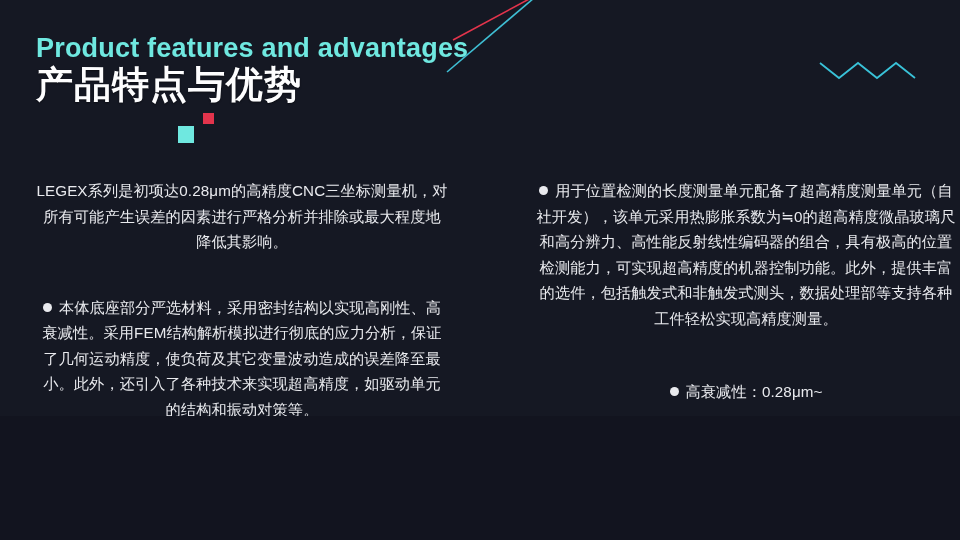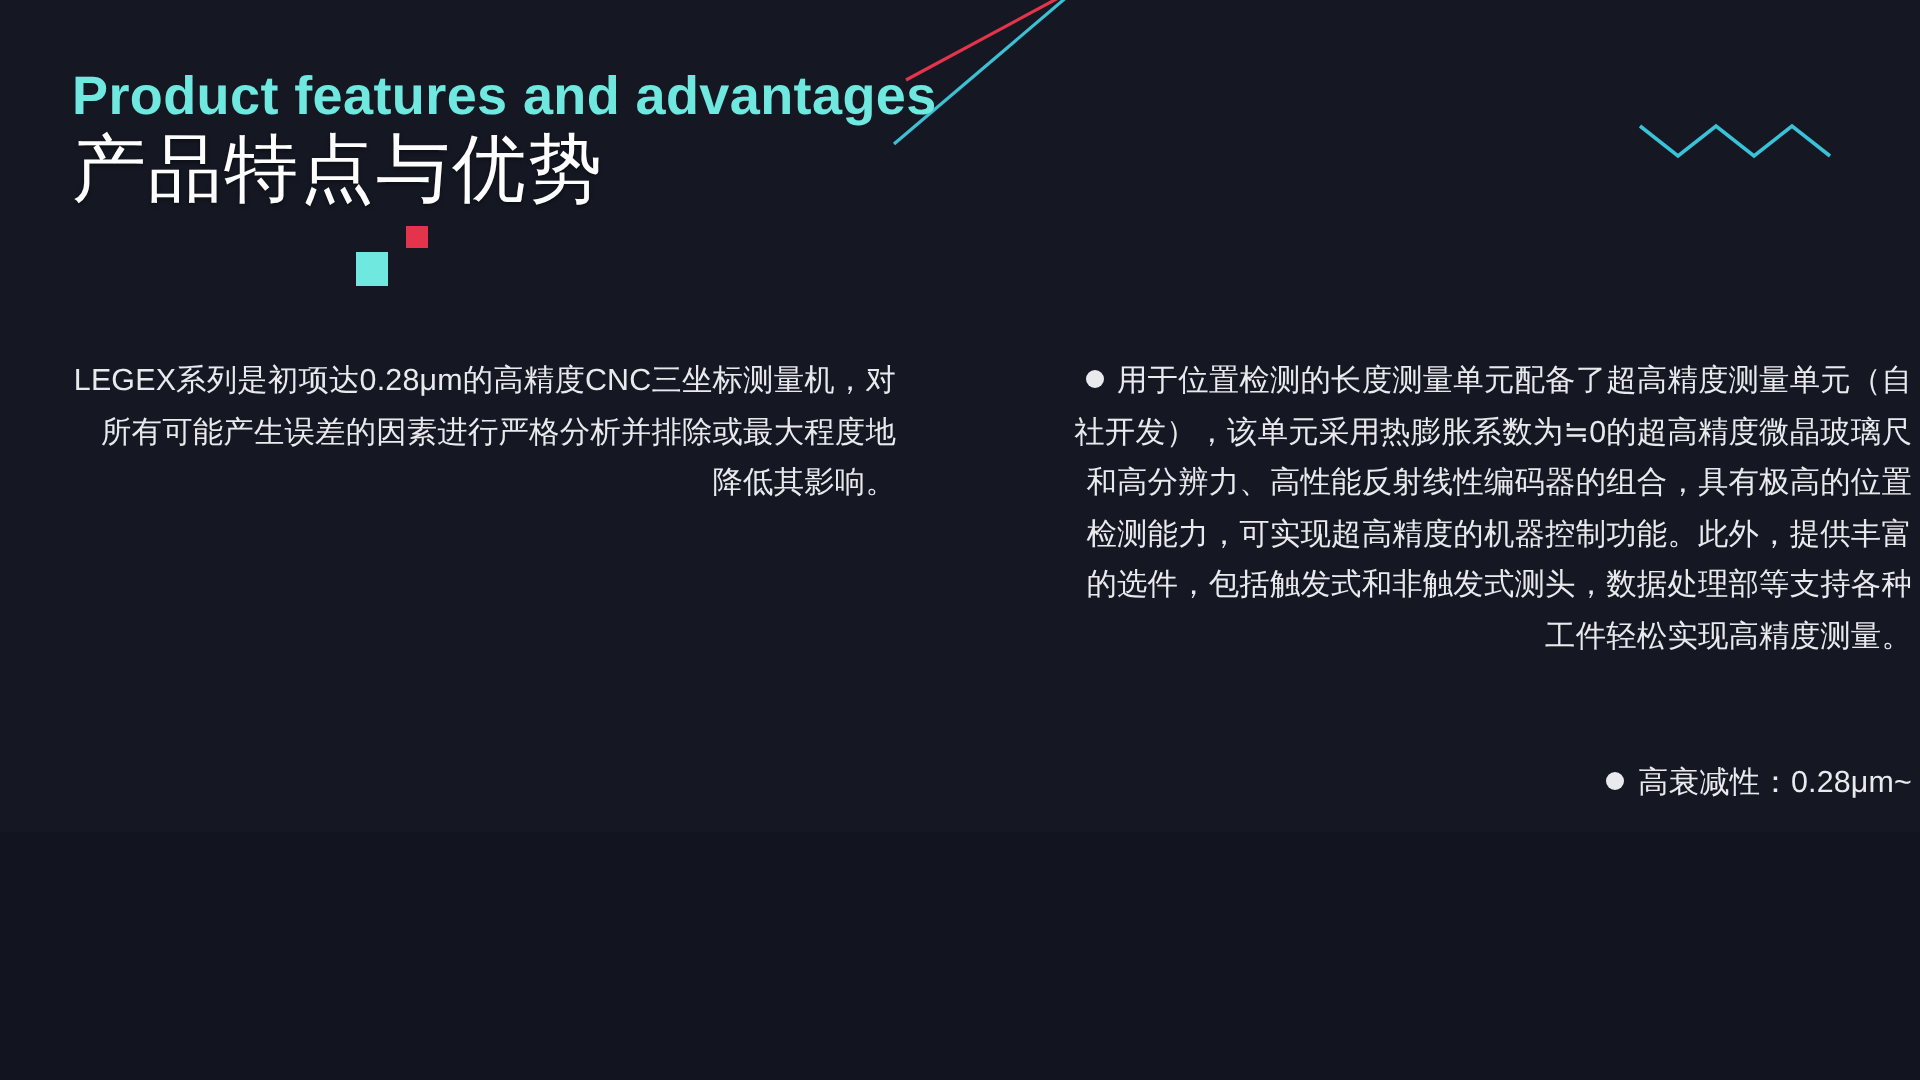"产品特点与优势" #title-cn { font-weight: normal -> bold }
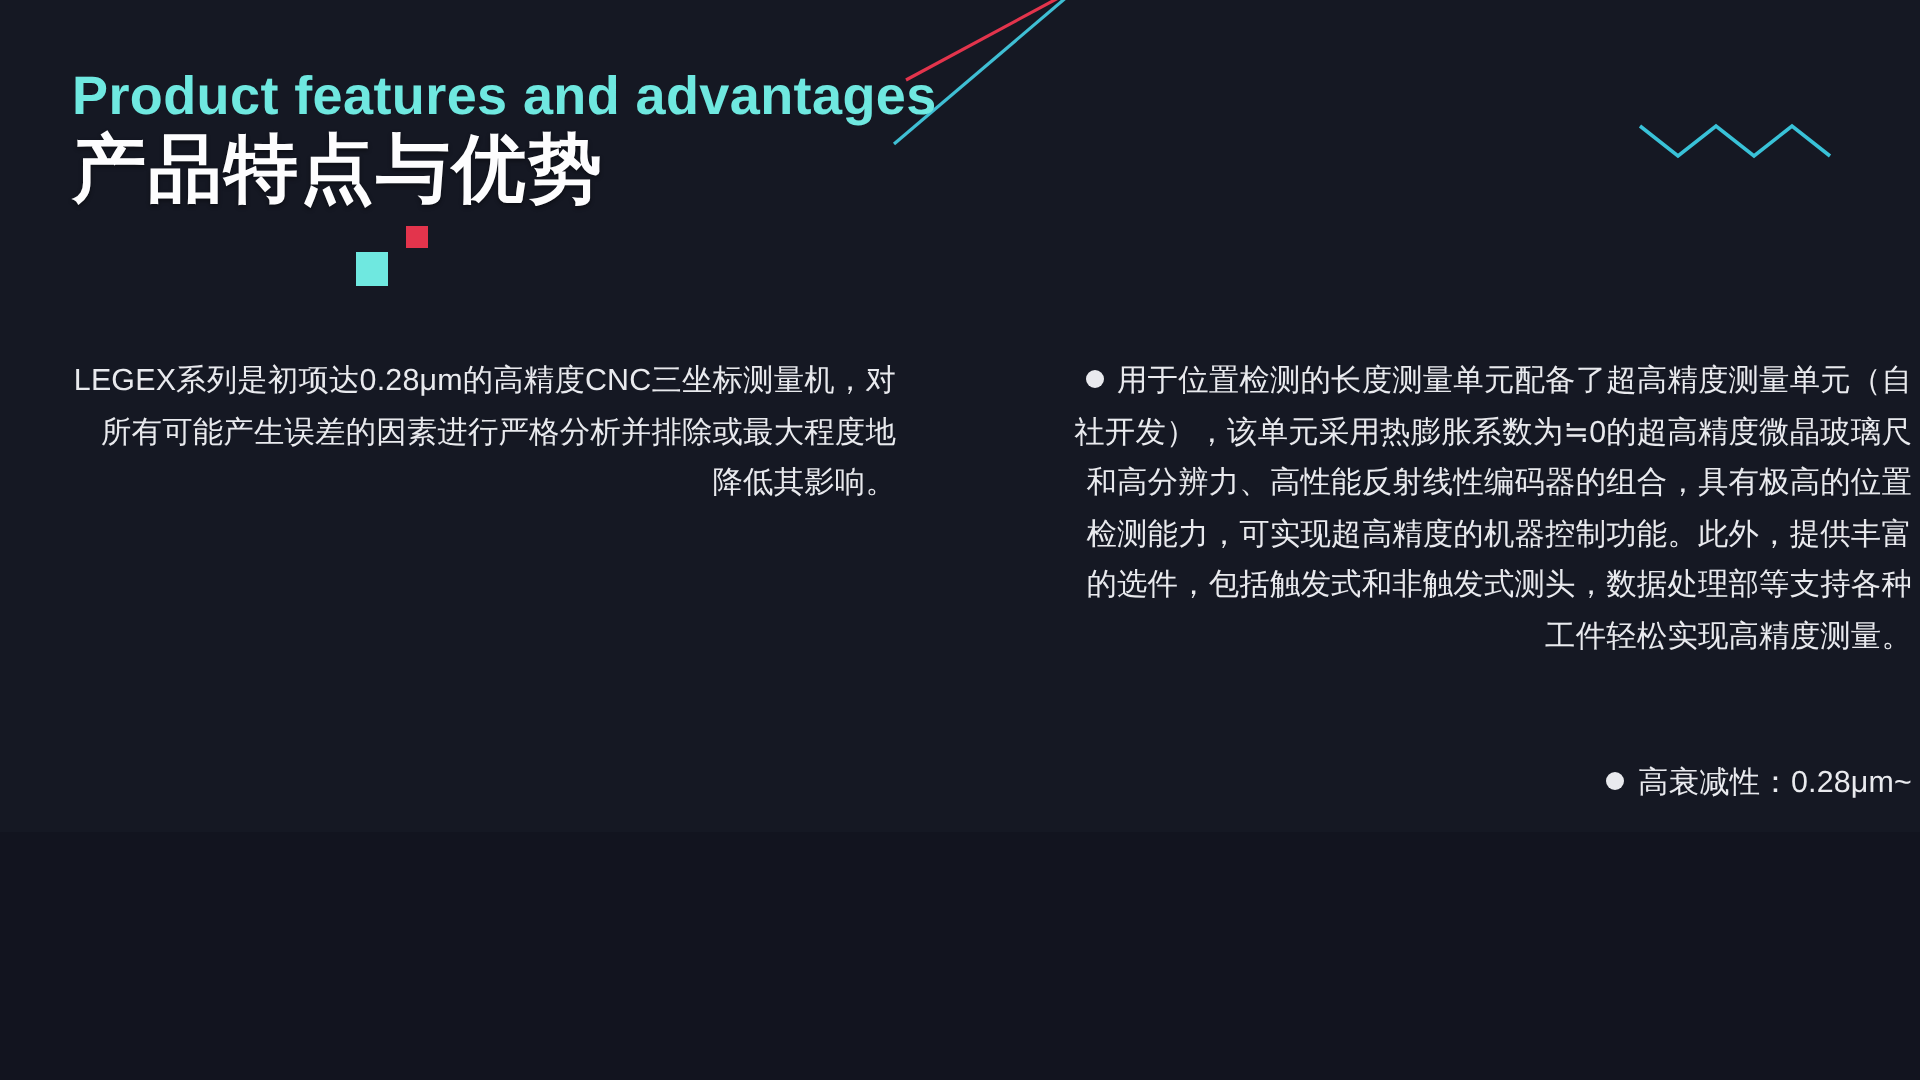"LEGEX系列是初项达0.28μm的高精度CNC三坐标测量机，对所有可能产生误差" .para { text-align: right -> center }
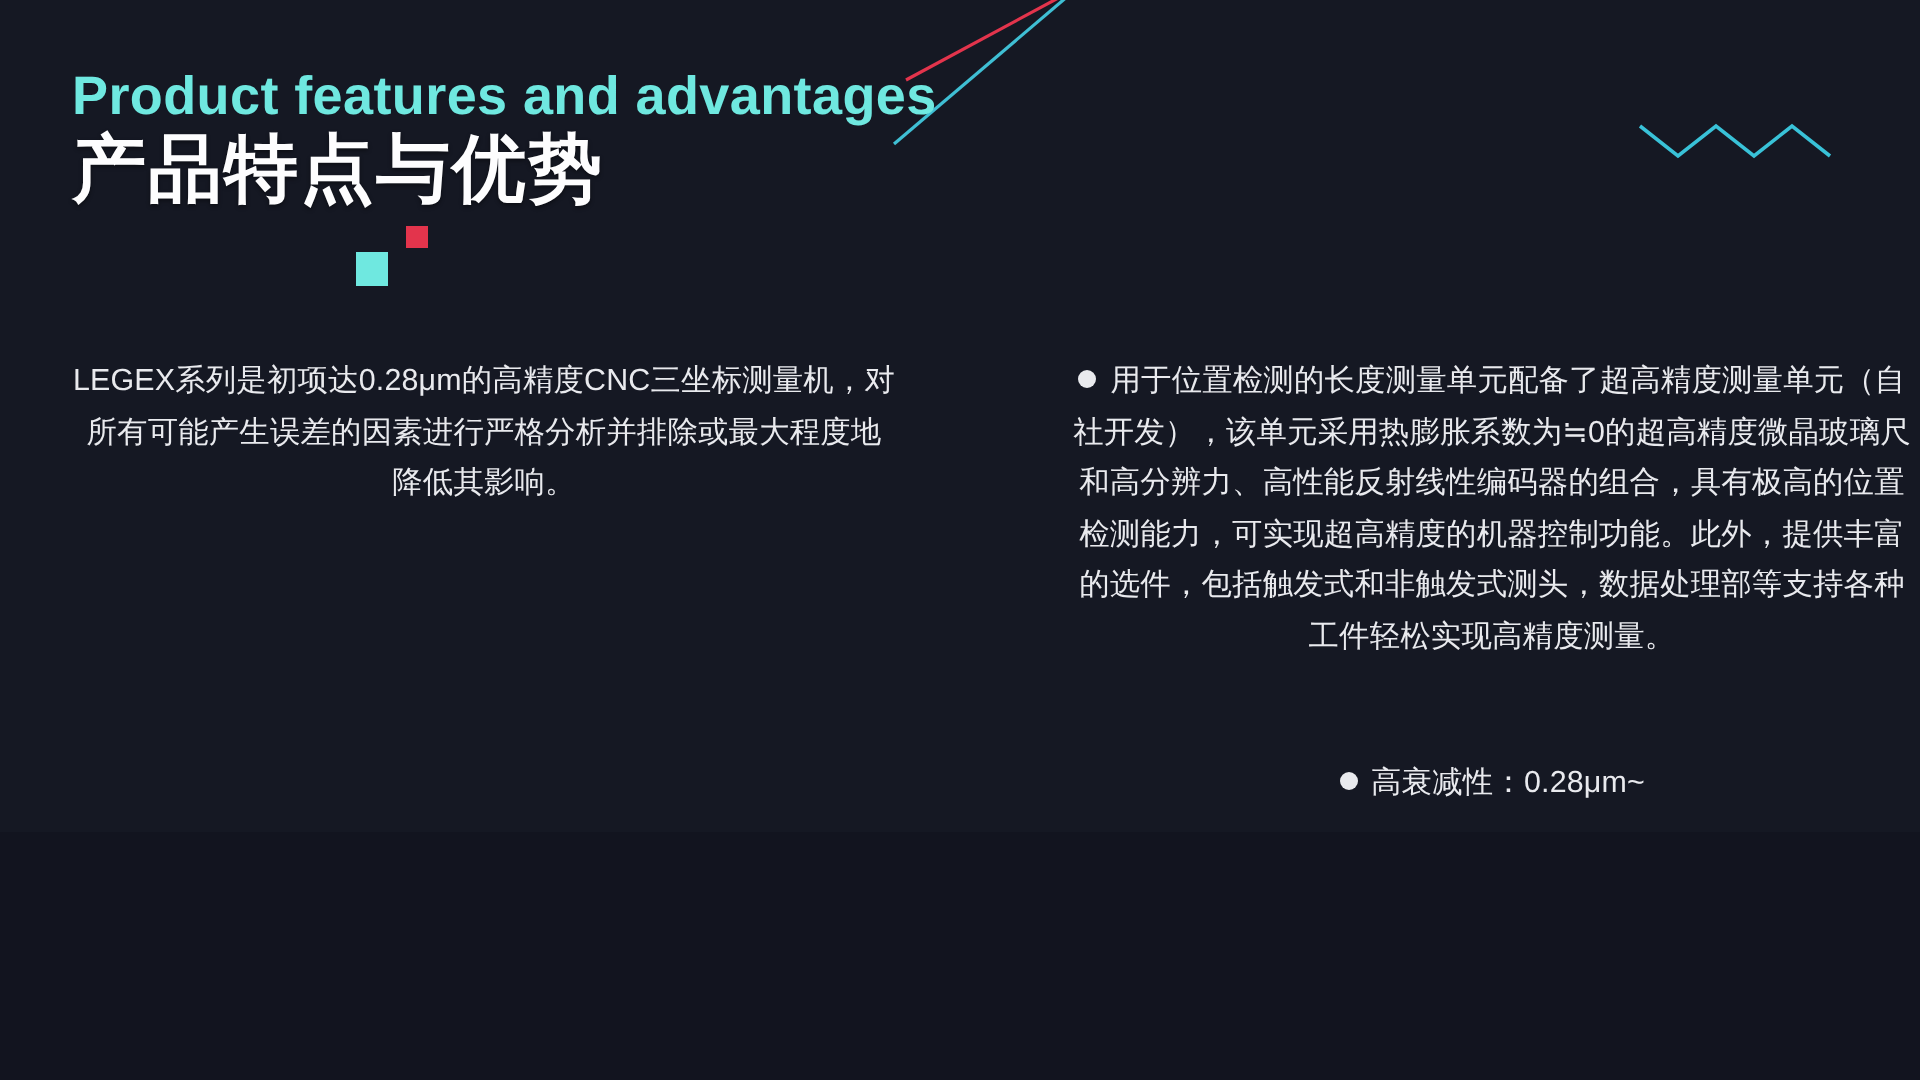"本体底座部分严选材料，采用密封结构以实现高刚性、高衰减性。采用FEM结构解析模拟" p.para { html: none -> <p> <span></span><span>本体底座部分严选材料，采用密封结构以实现高刚性、高衰减性。采用FEM结构解析模拟进行彻底的应力分析，保证了几何运动精度，使负荷及其它变量波动造成的误差降至最小。此外，还引入了各种技术来实现超高精度，如驱动单元的结构和振动对策等。</span> </p> }
